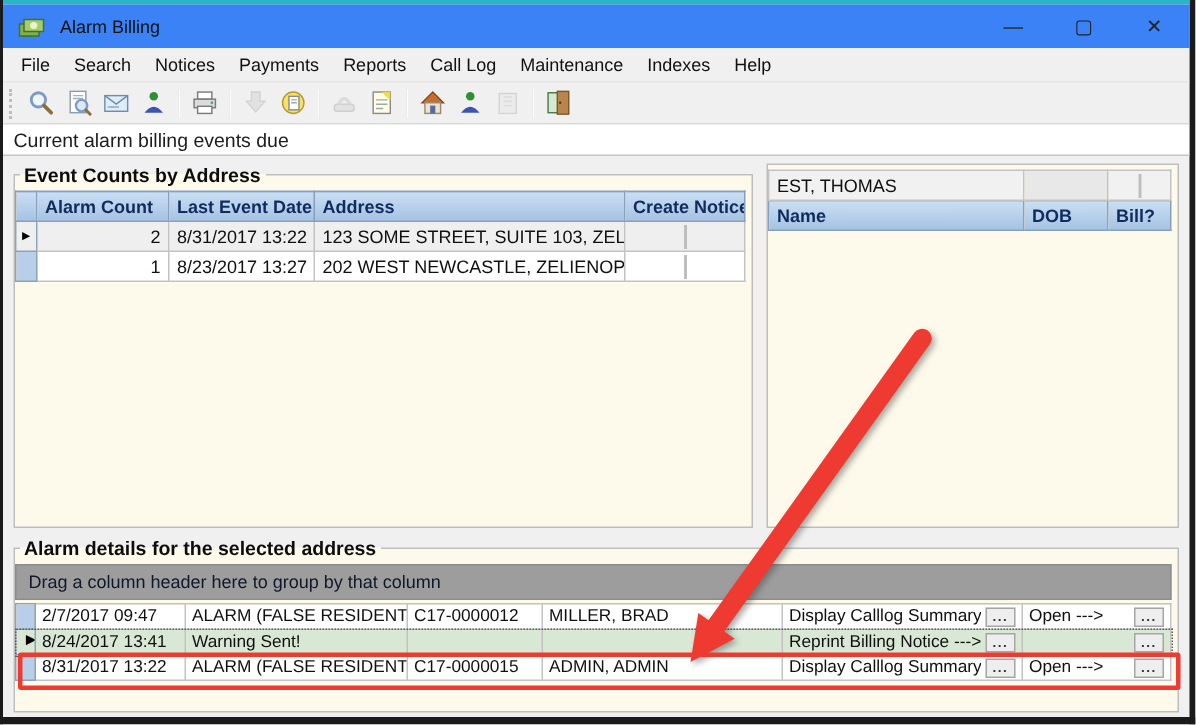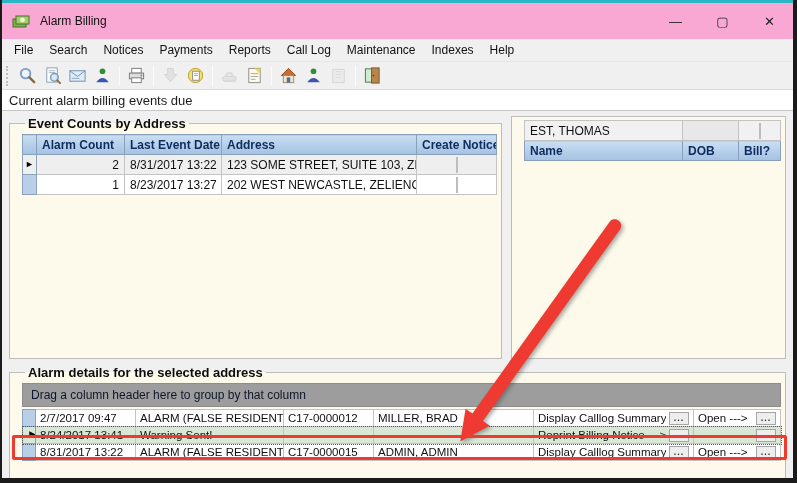"Alarm Billing" .titlebar { background: #f9a8d4 -> #3b82f6; height: 36px -> 29px }
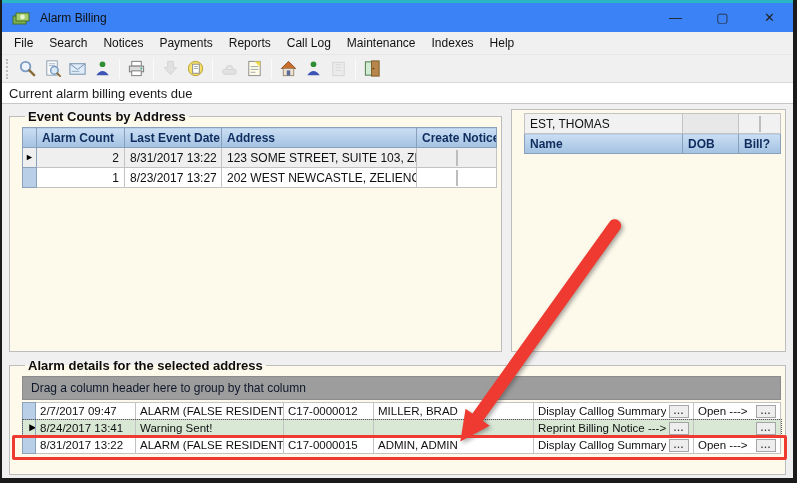"Event Counts by Address" fieldset { padding: 3px 4px 4px 12px -> 3px 4px 4px 0 }
